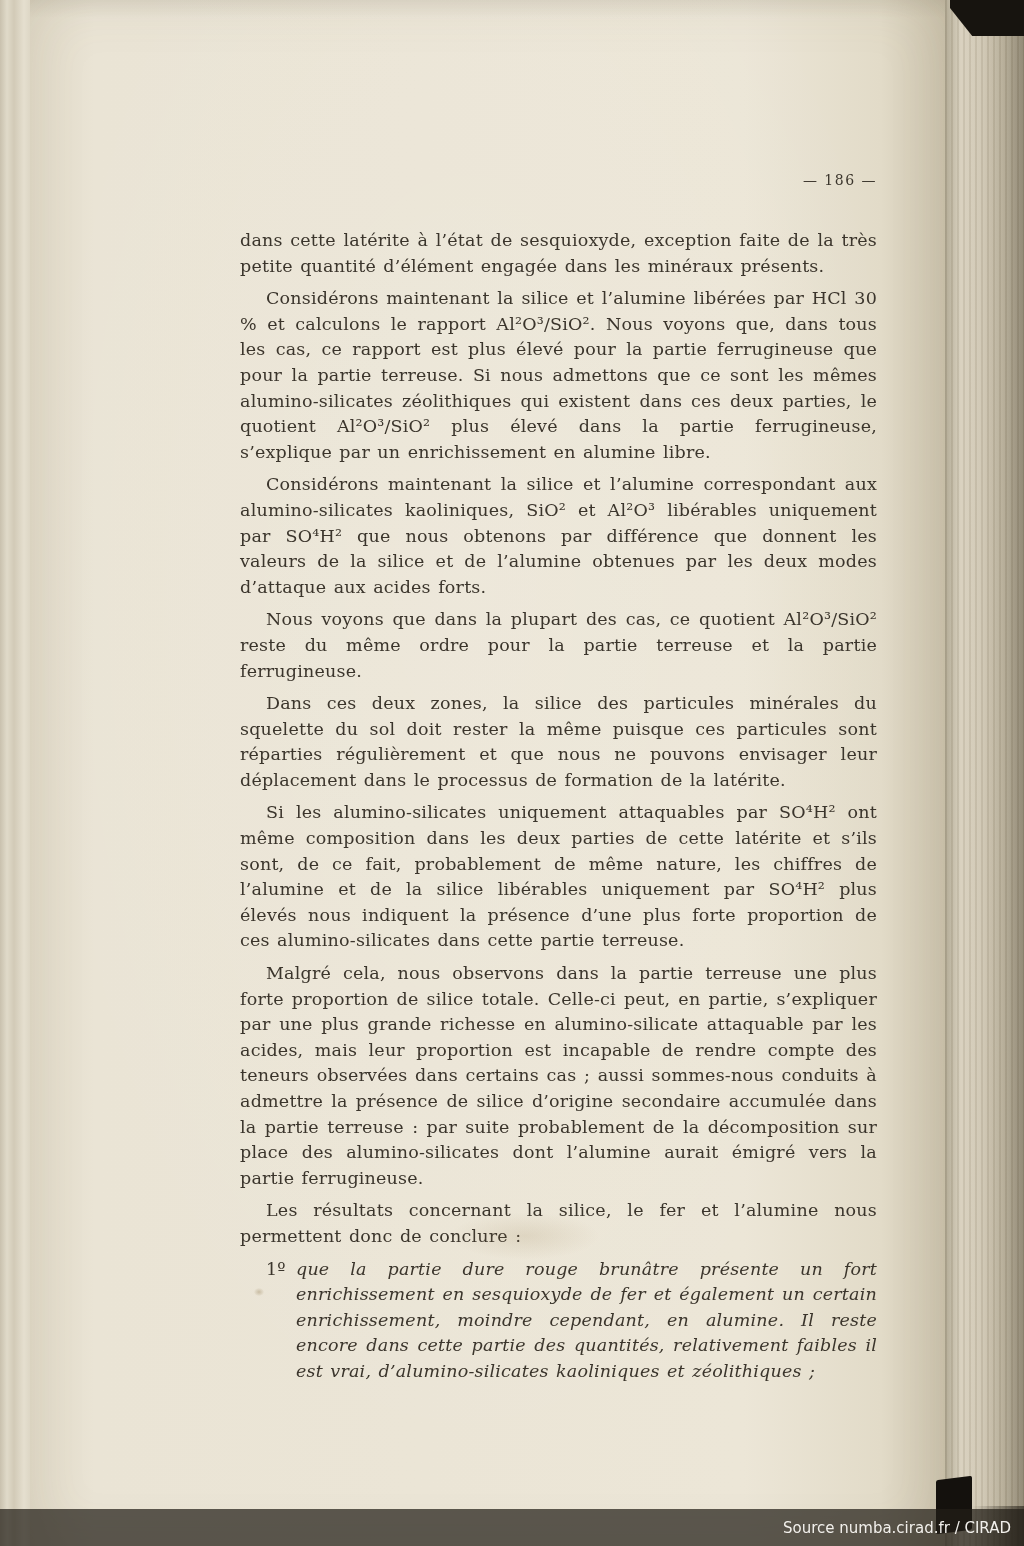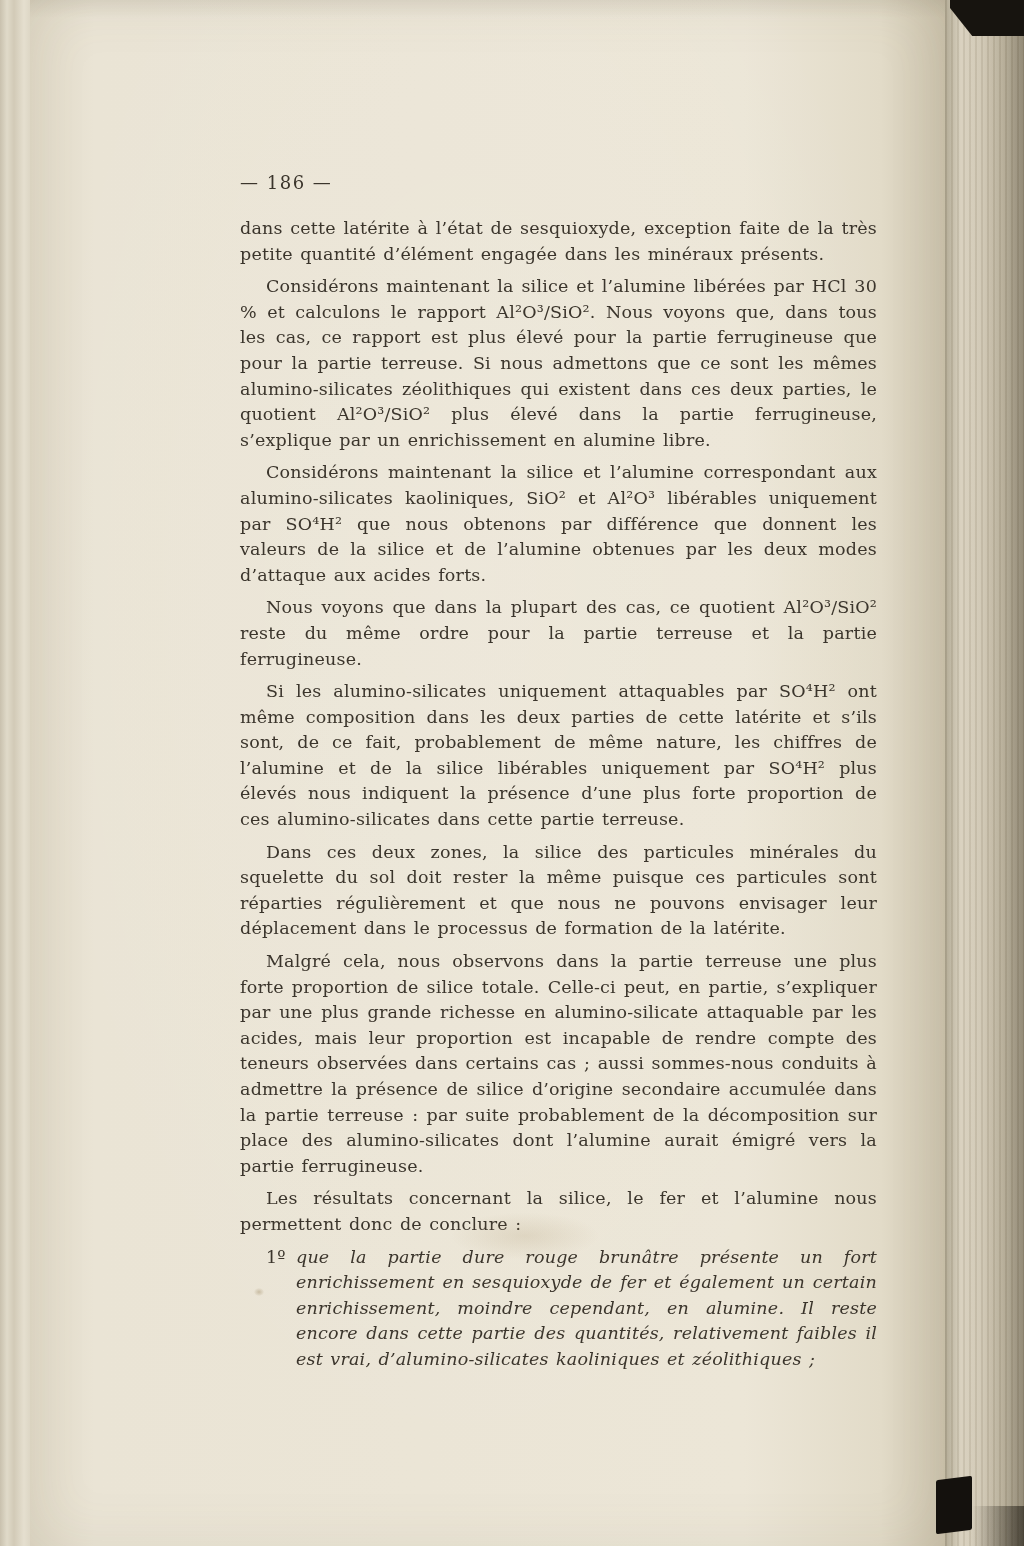"— 186 —" .page-number { font-size: 18px -> 14px; text-align: left -> right }
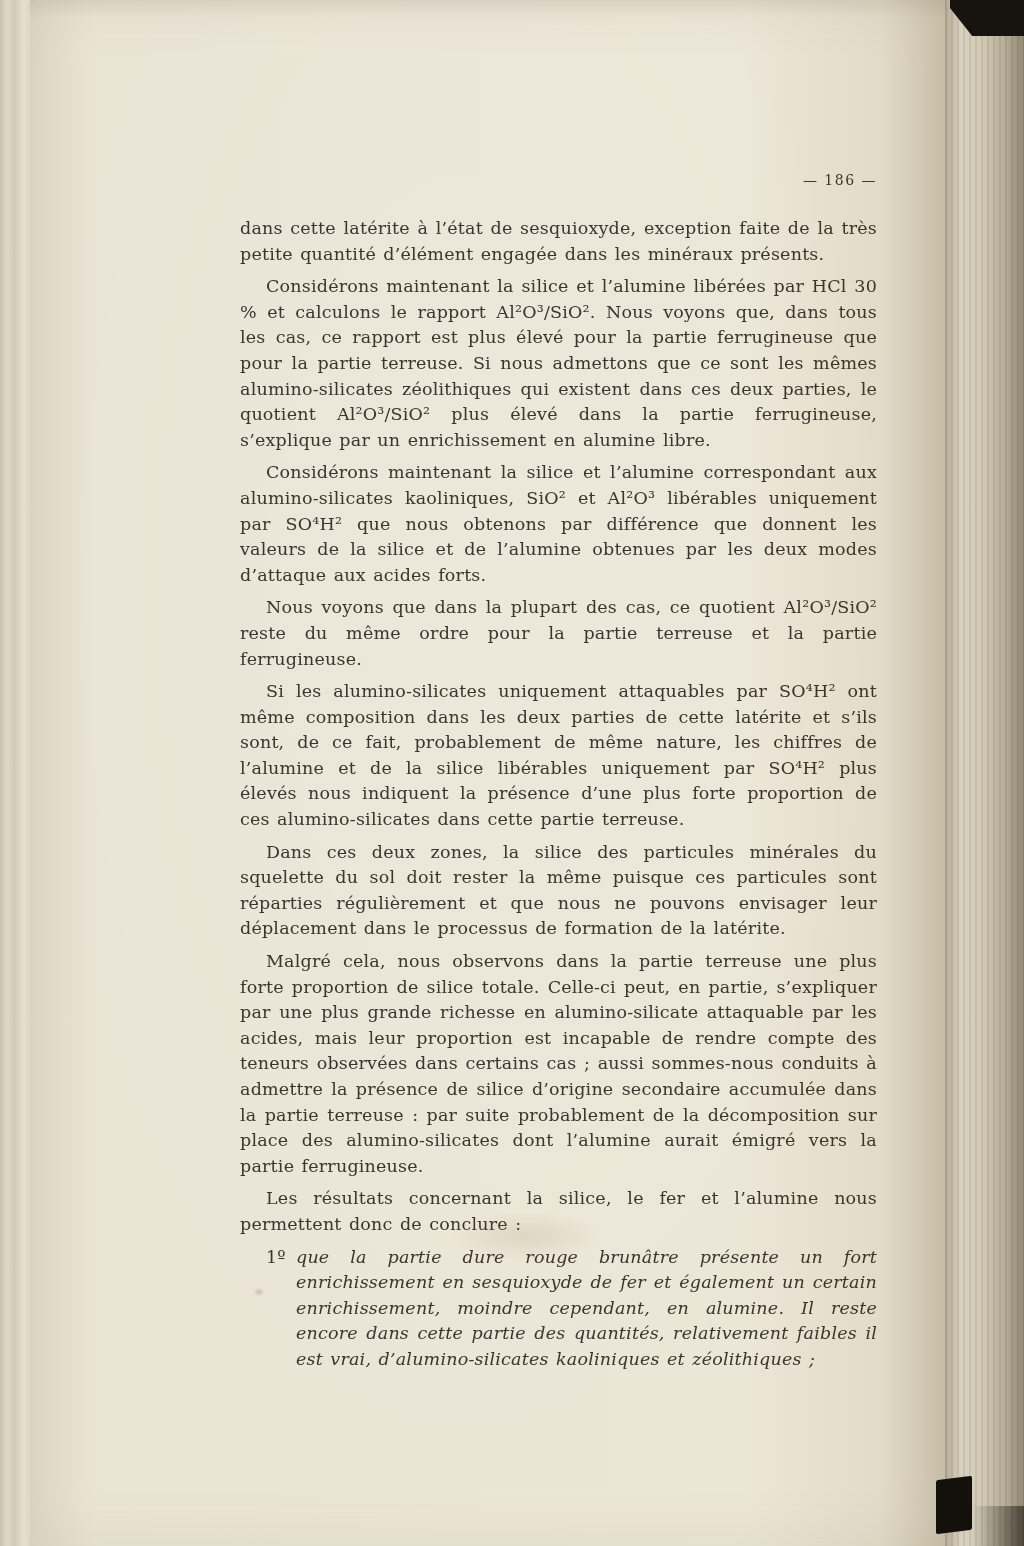"dans cette latérite à l’état" .text-block { top: 216px -> 228px }
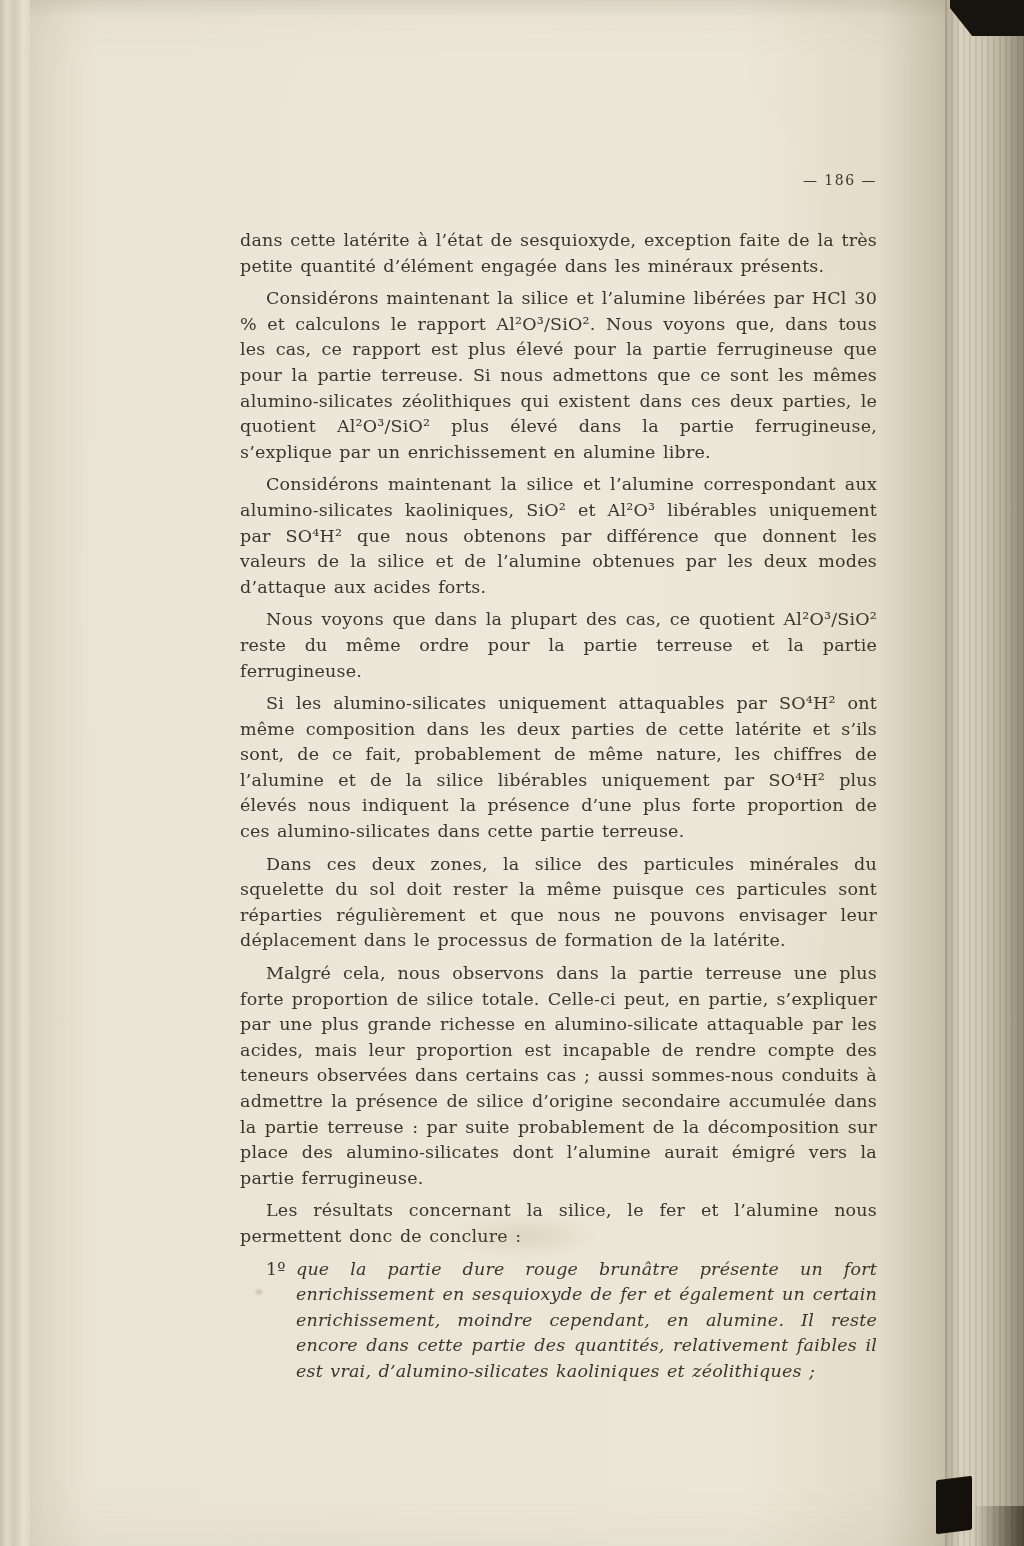"Si les alumino-silicates uniquement" p.para { order: before "Dans ces deux zones, la" -> after "Dans ces deux zones, la" }
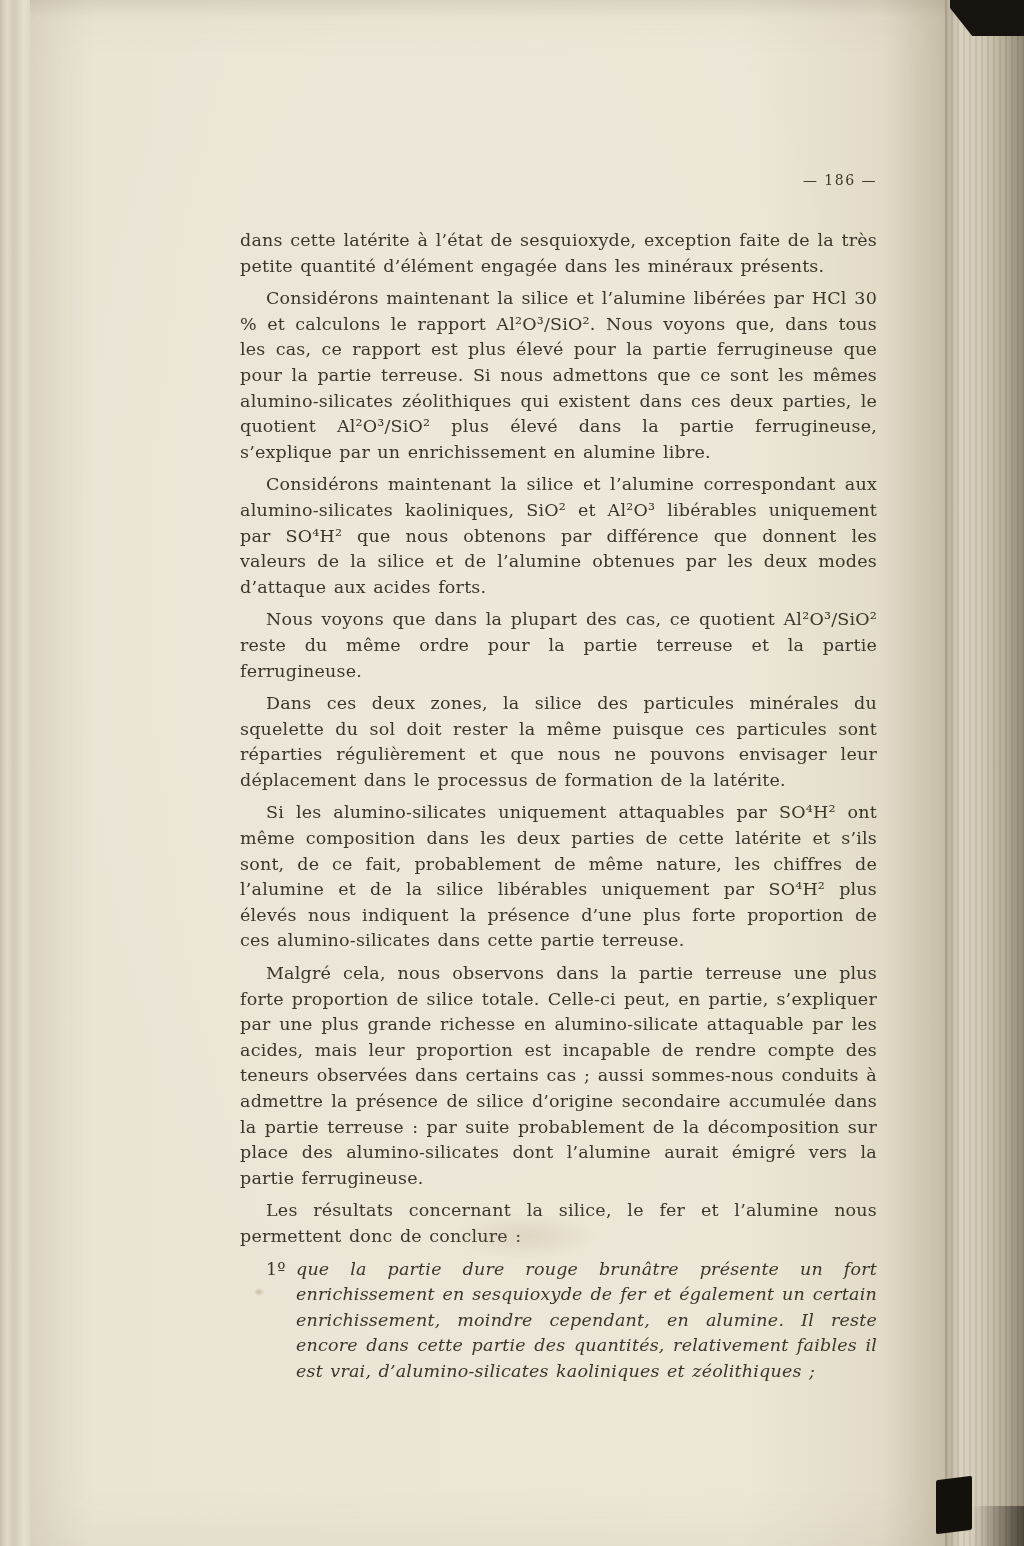"Source numba.cirad.fr / CIRAD" div.footer-bar { html: none -> <div> <span>Source numba.cirad.fr / CIRAD</span> </div> }
